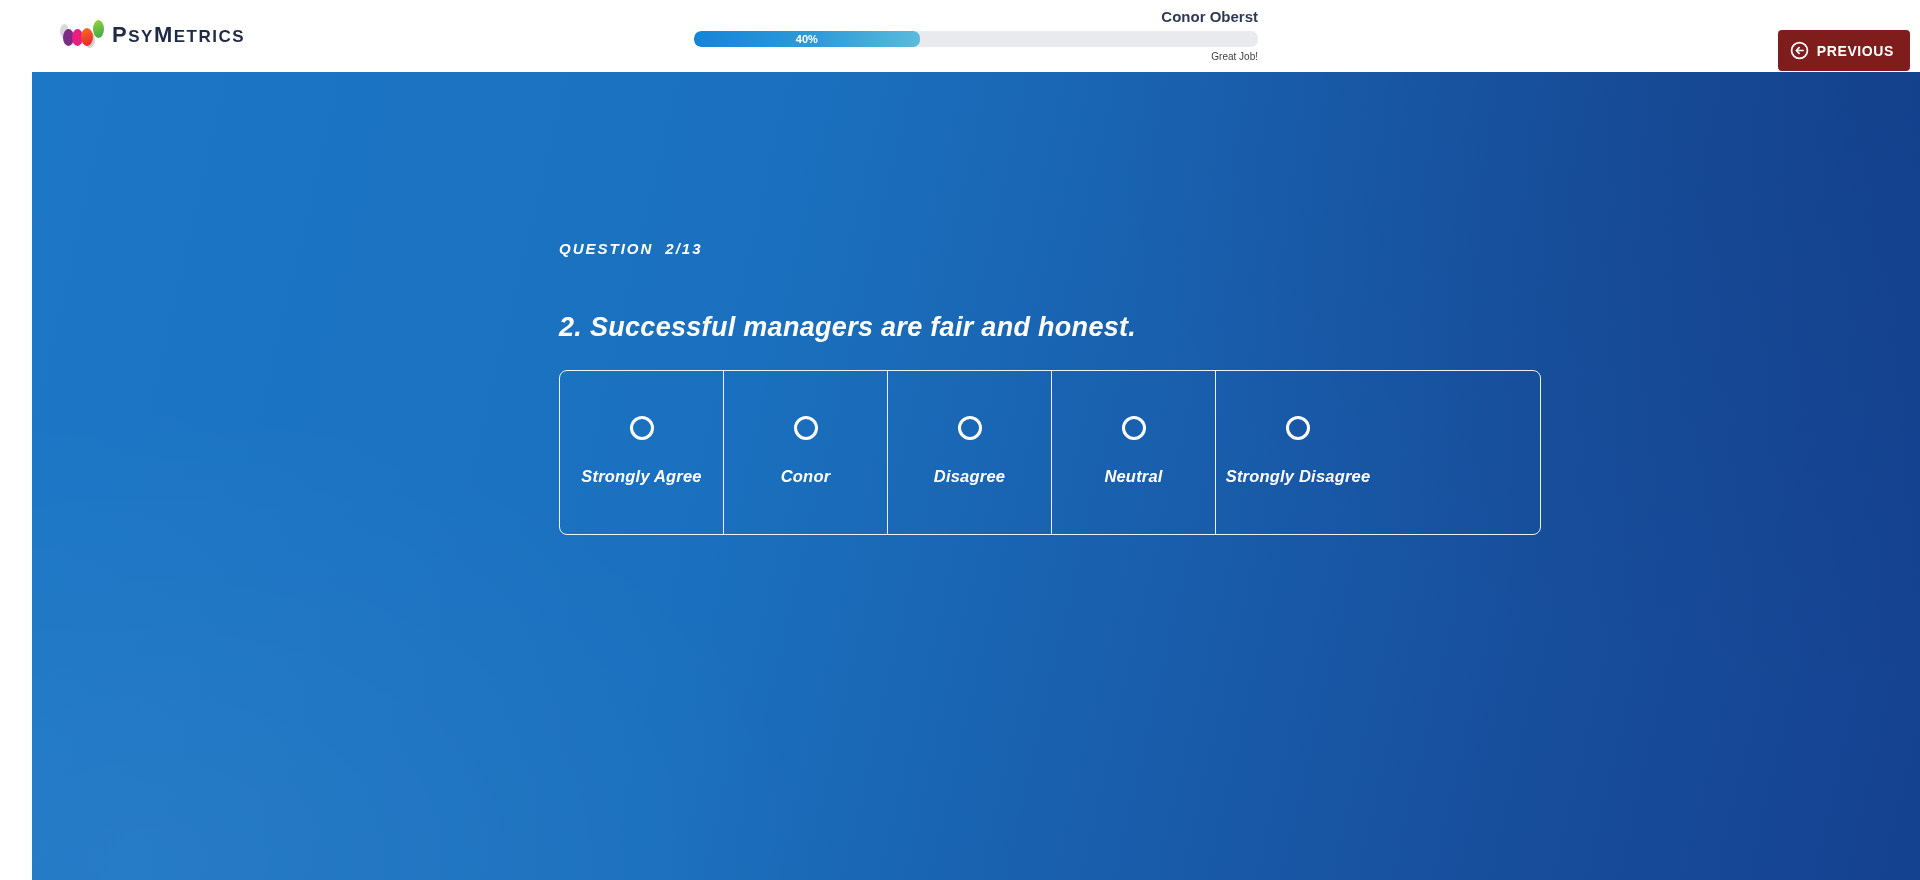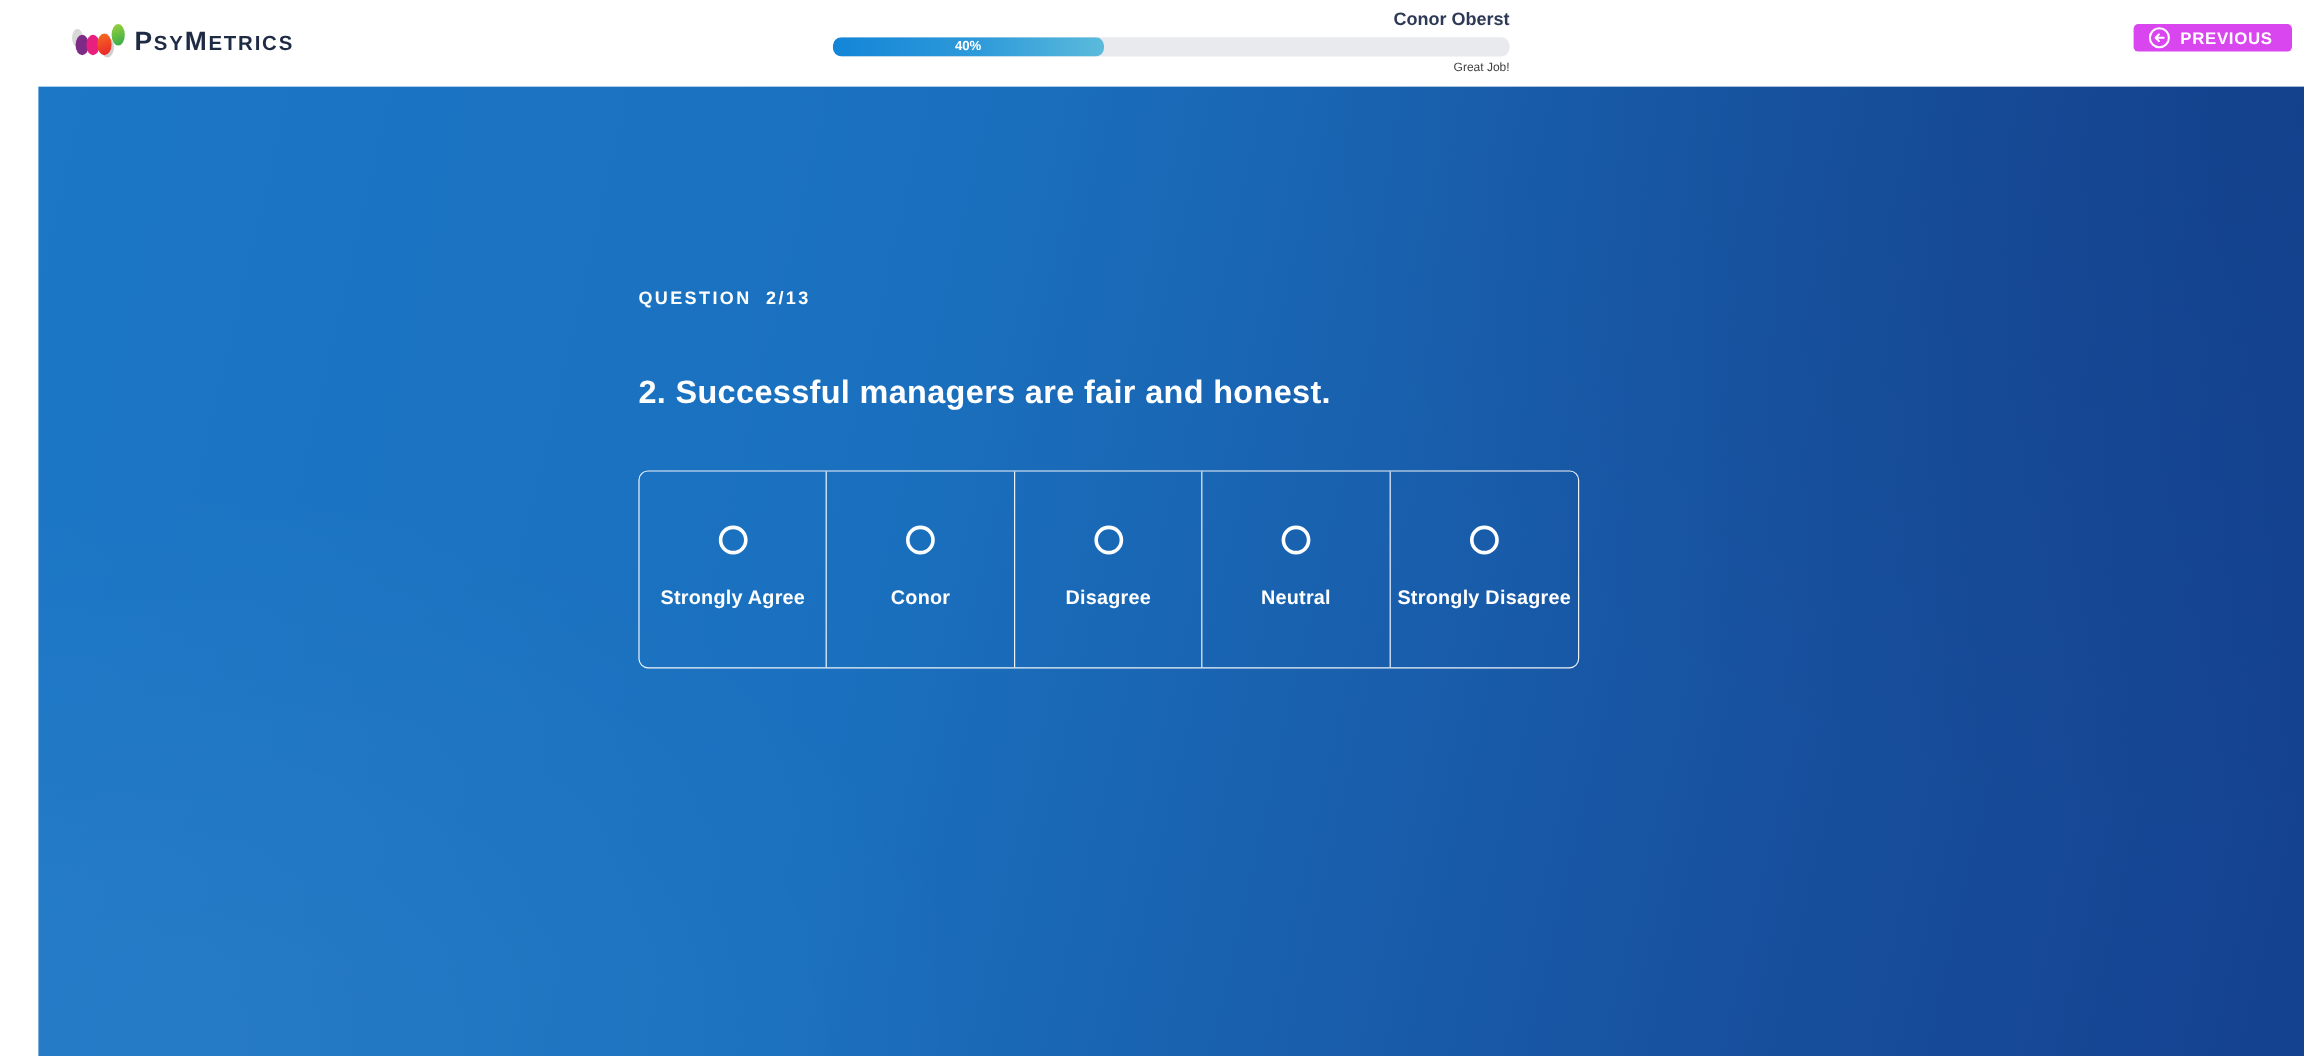"PREVIOUS" .prev-btn { background: #d946ef -> #7f1d1d; height: 23px -> 41px; top: 20px -> 30px }
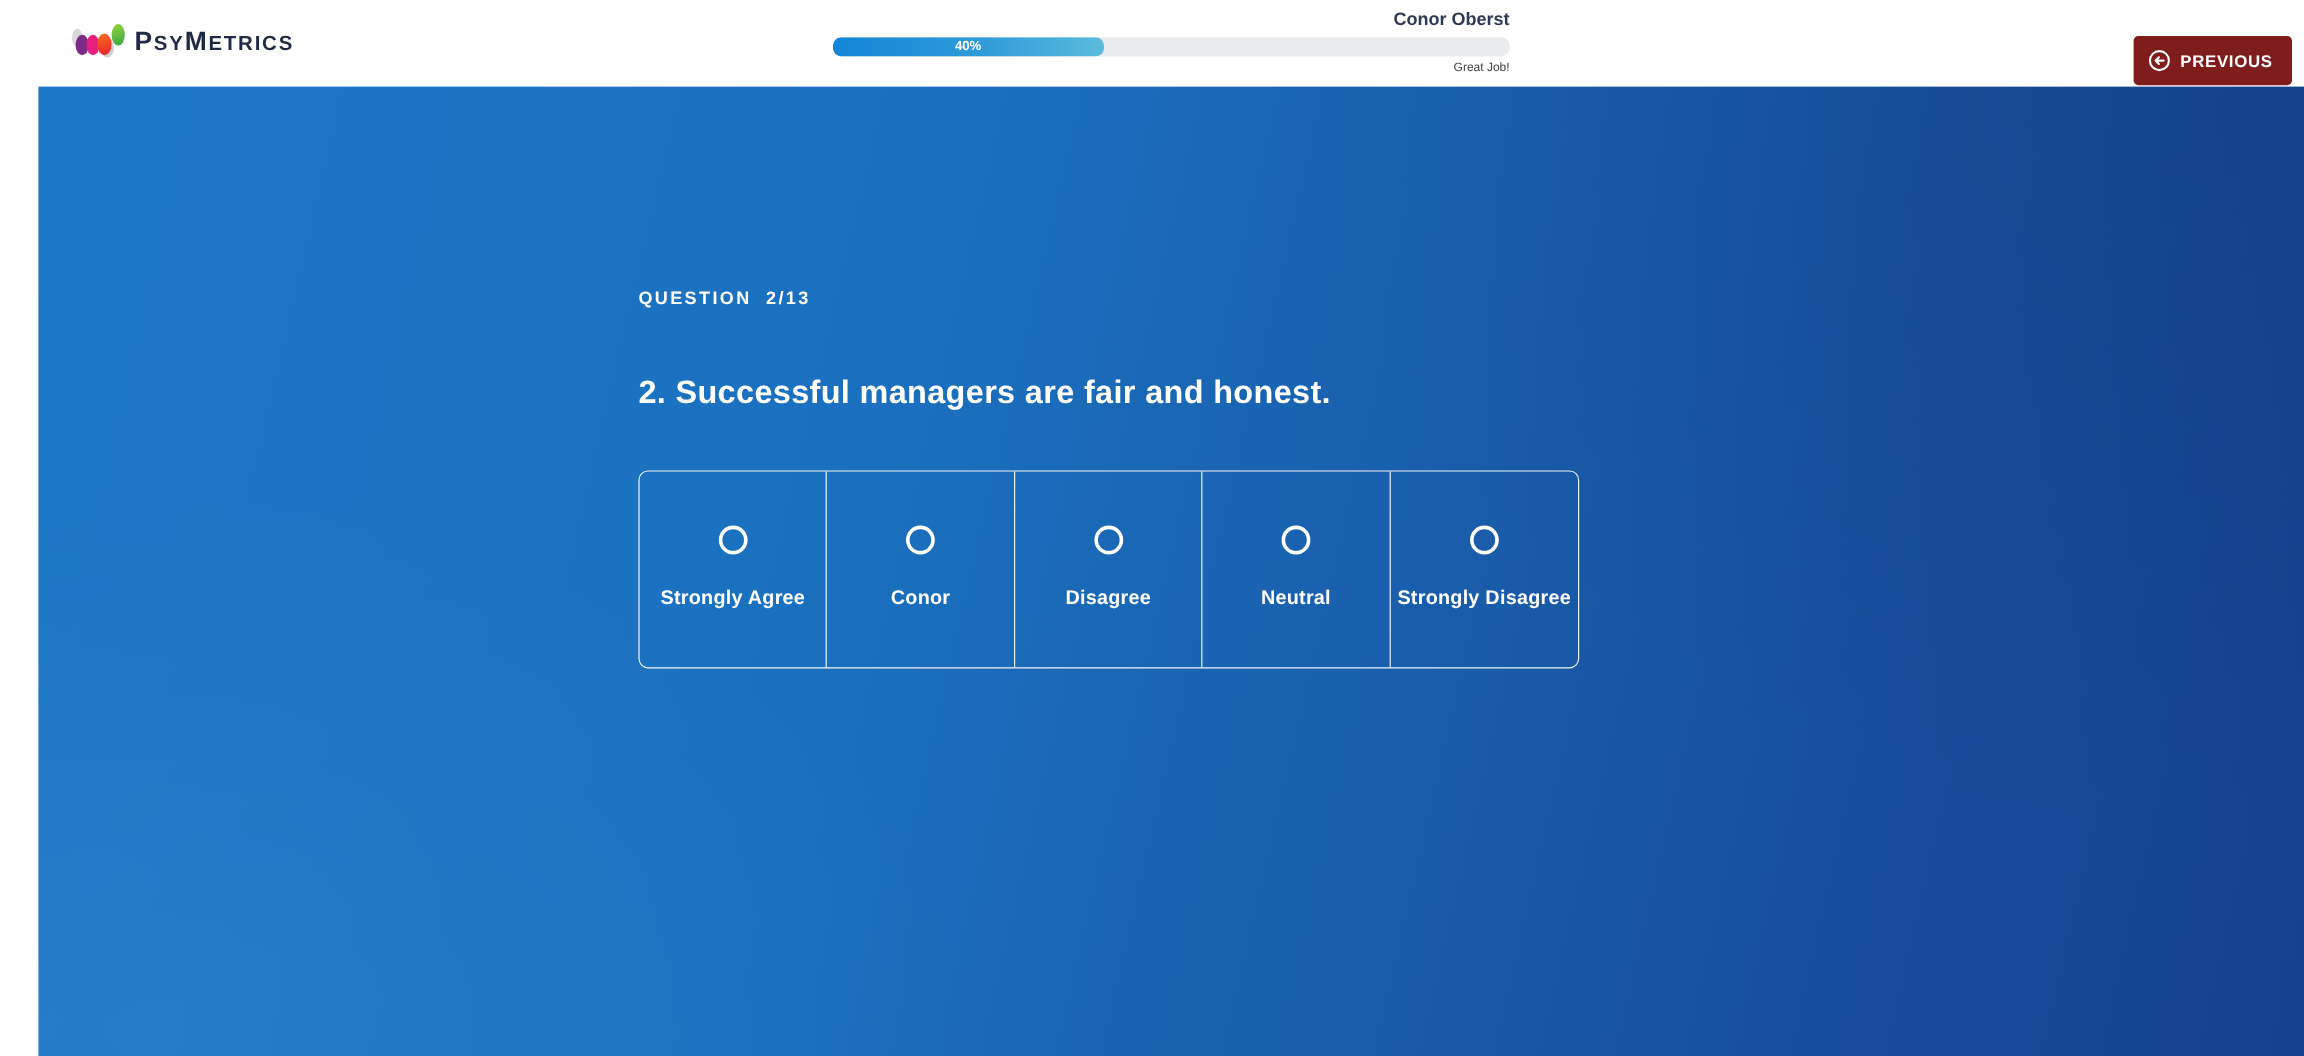"QUESTION" .content { font-style: none -> italic; left: 500px -> 527px }
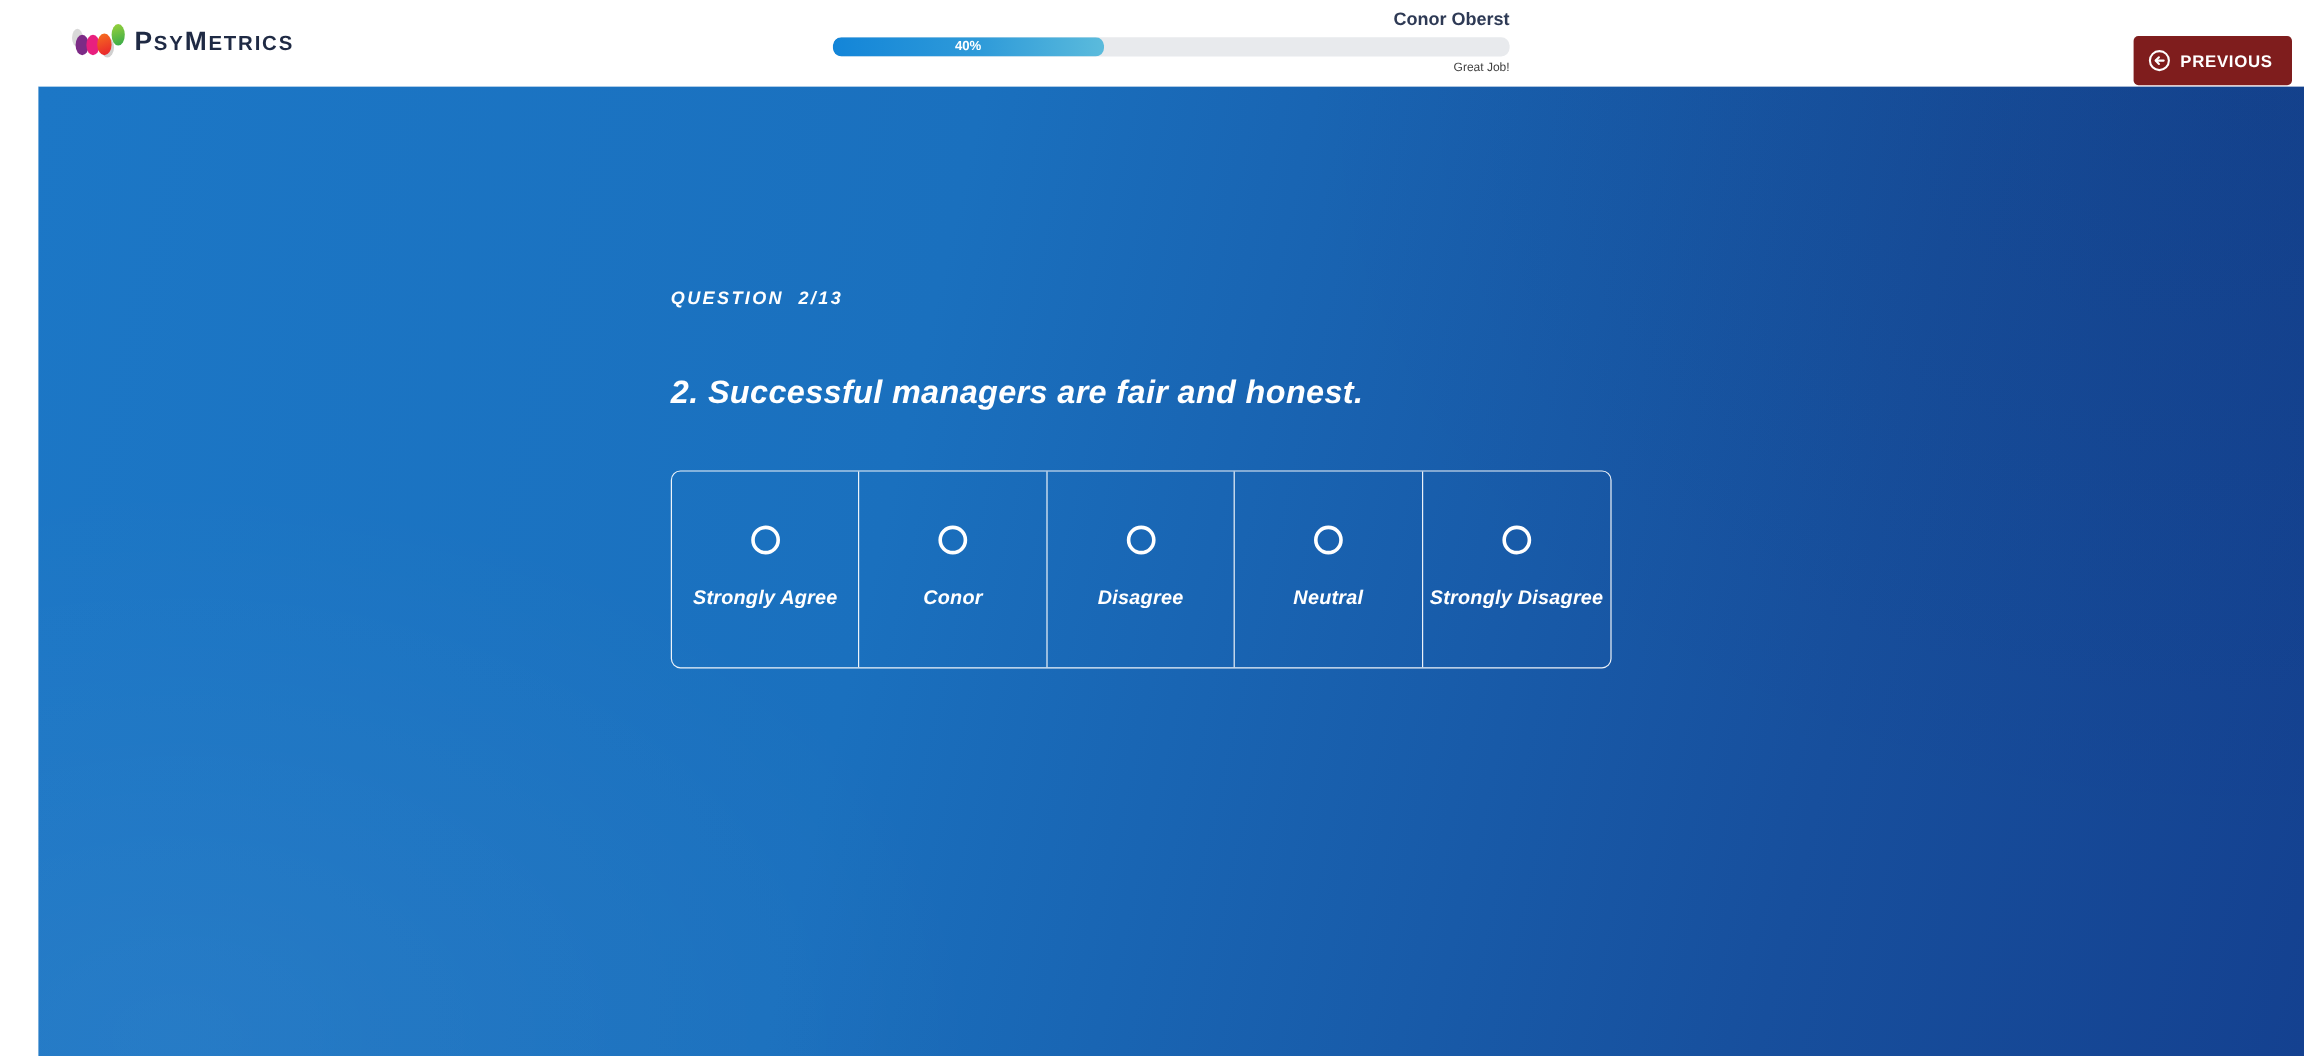"Strongly Agree" .options { margin-top: 49px -> 27px; width: 784px -> 982px }
